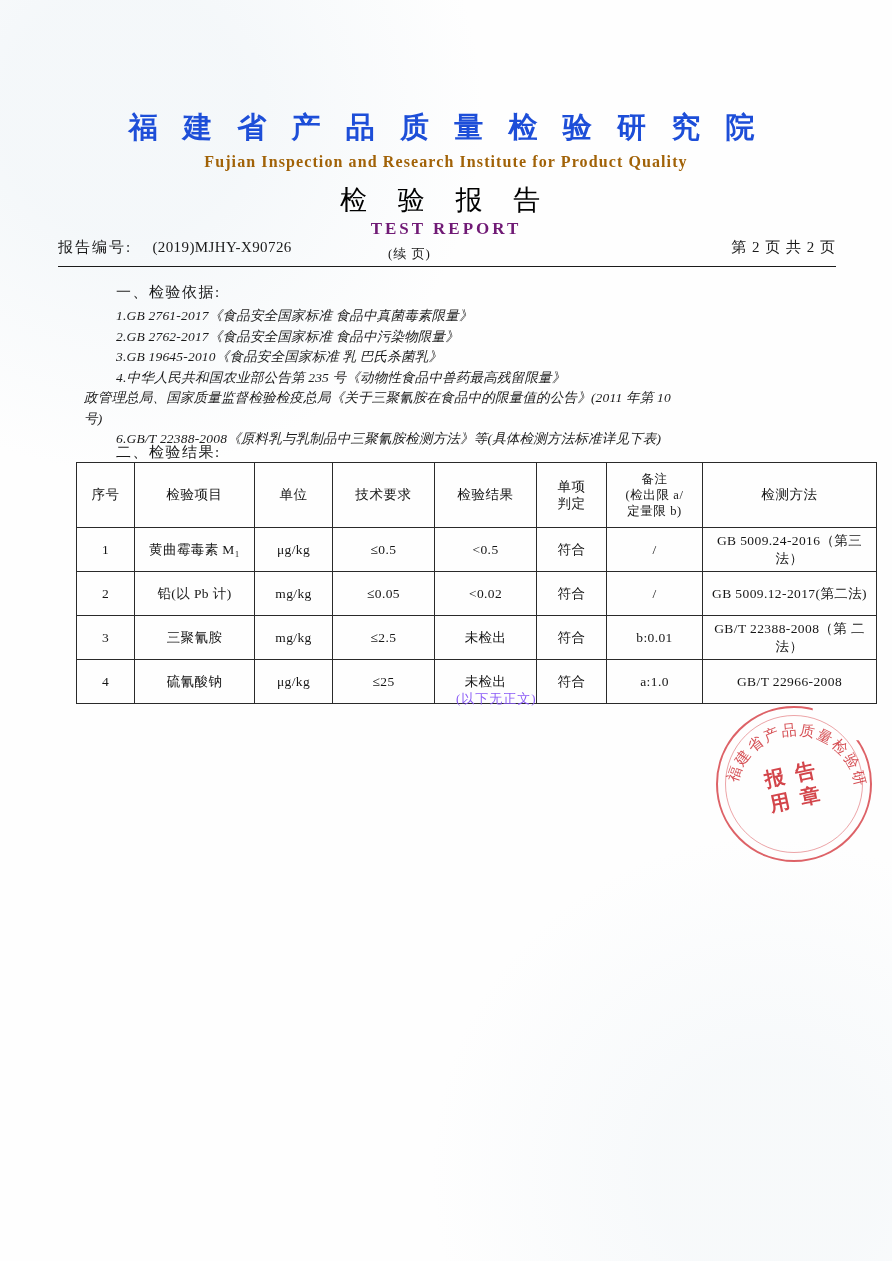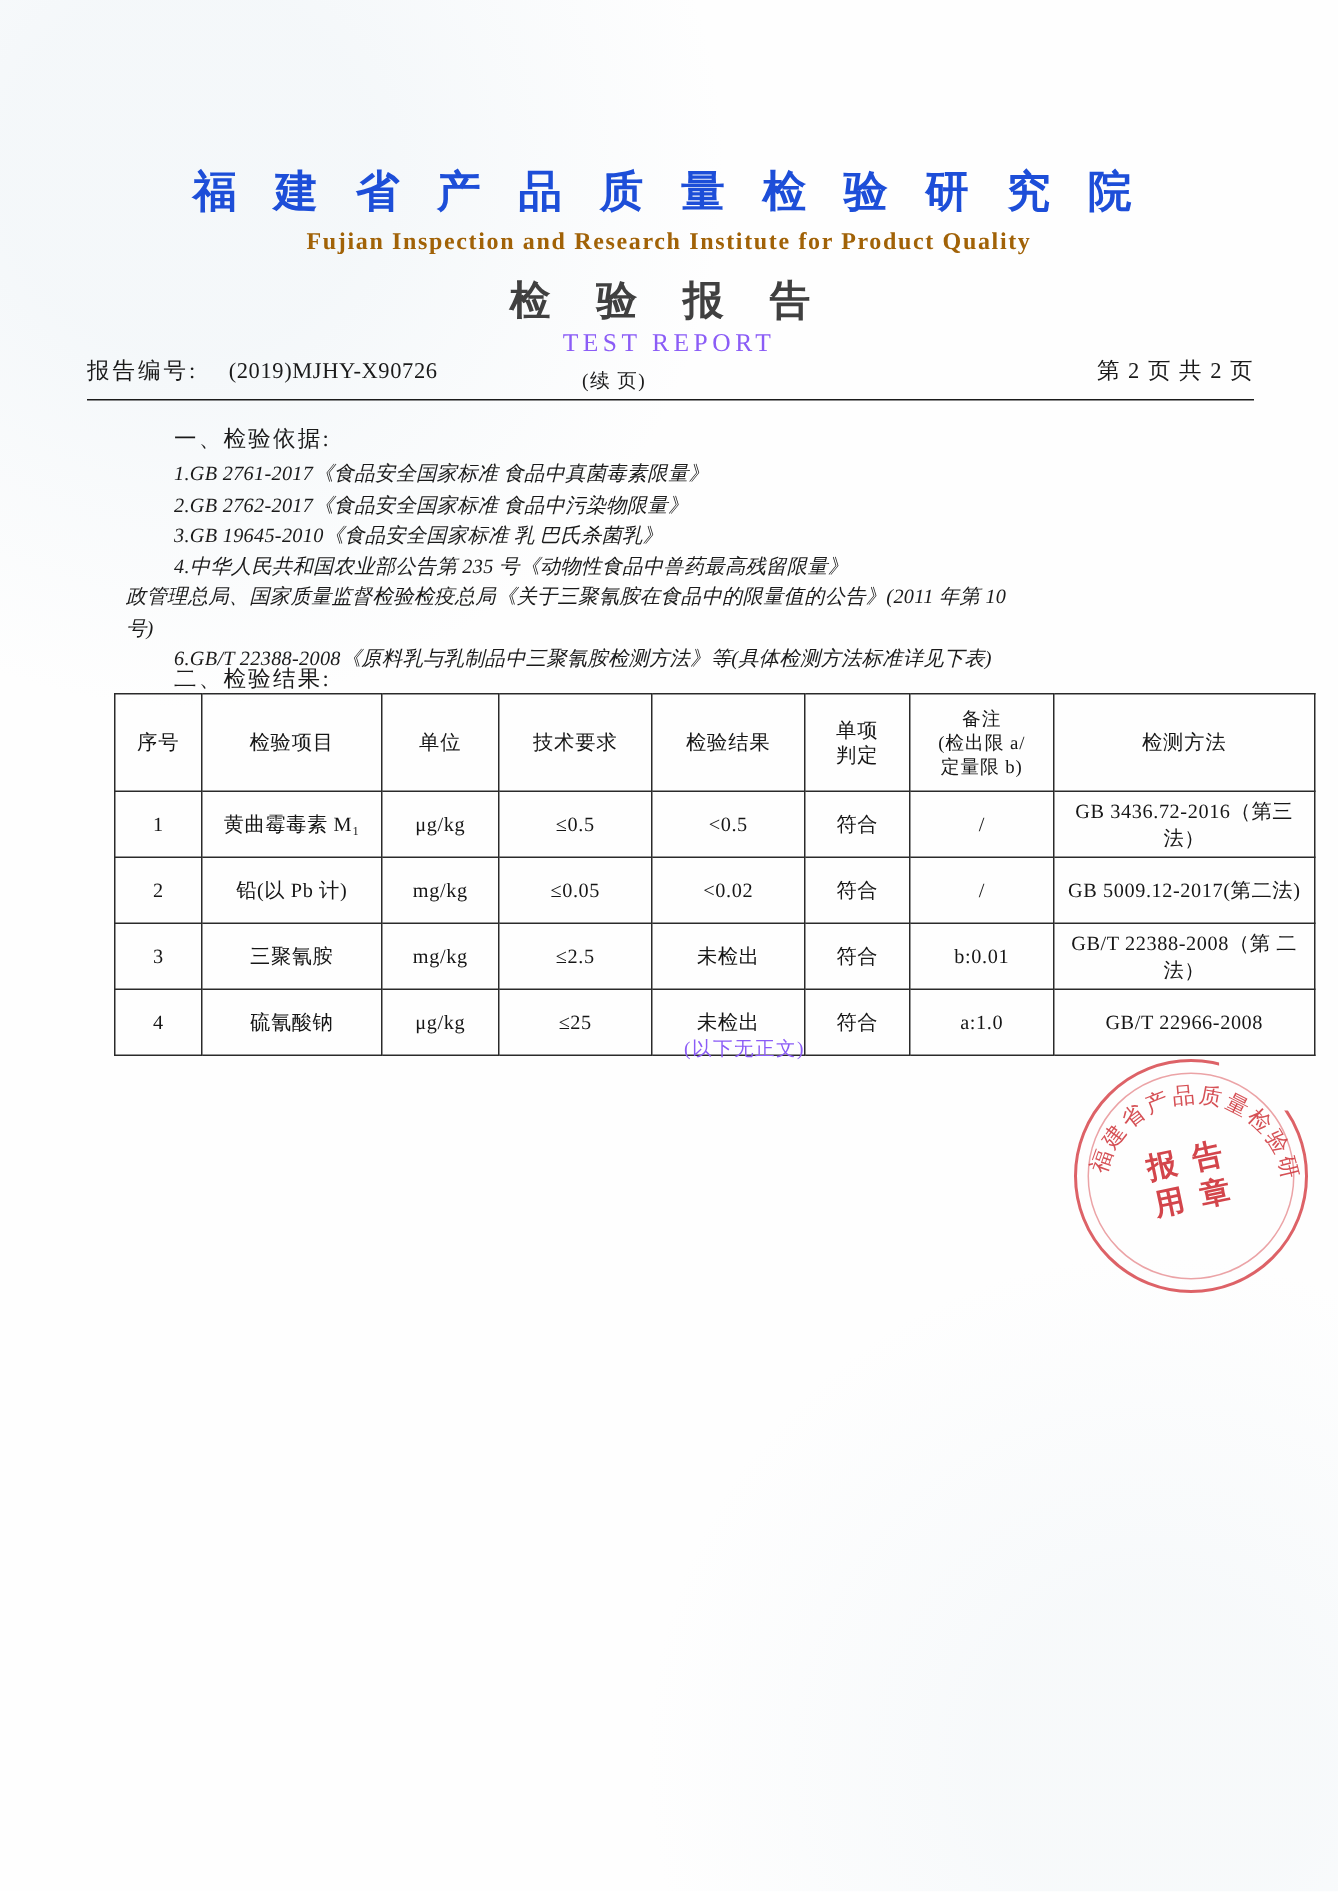"检 验 报 告" .title-cn { color: #404040 -> #000000; font-weight: 700 -> 400 }
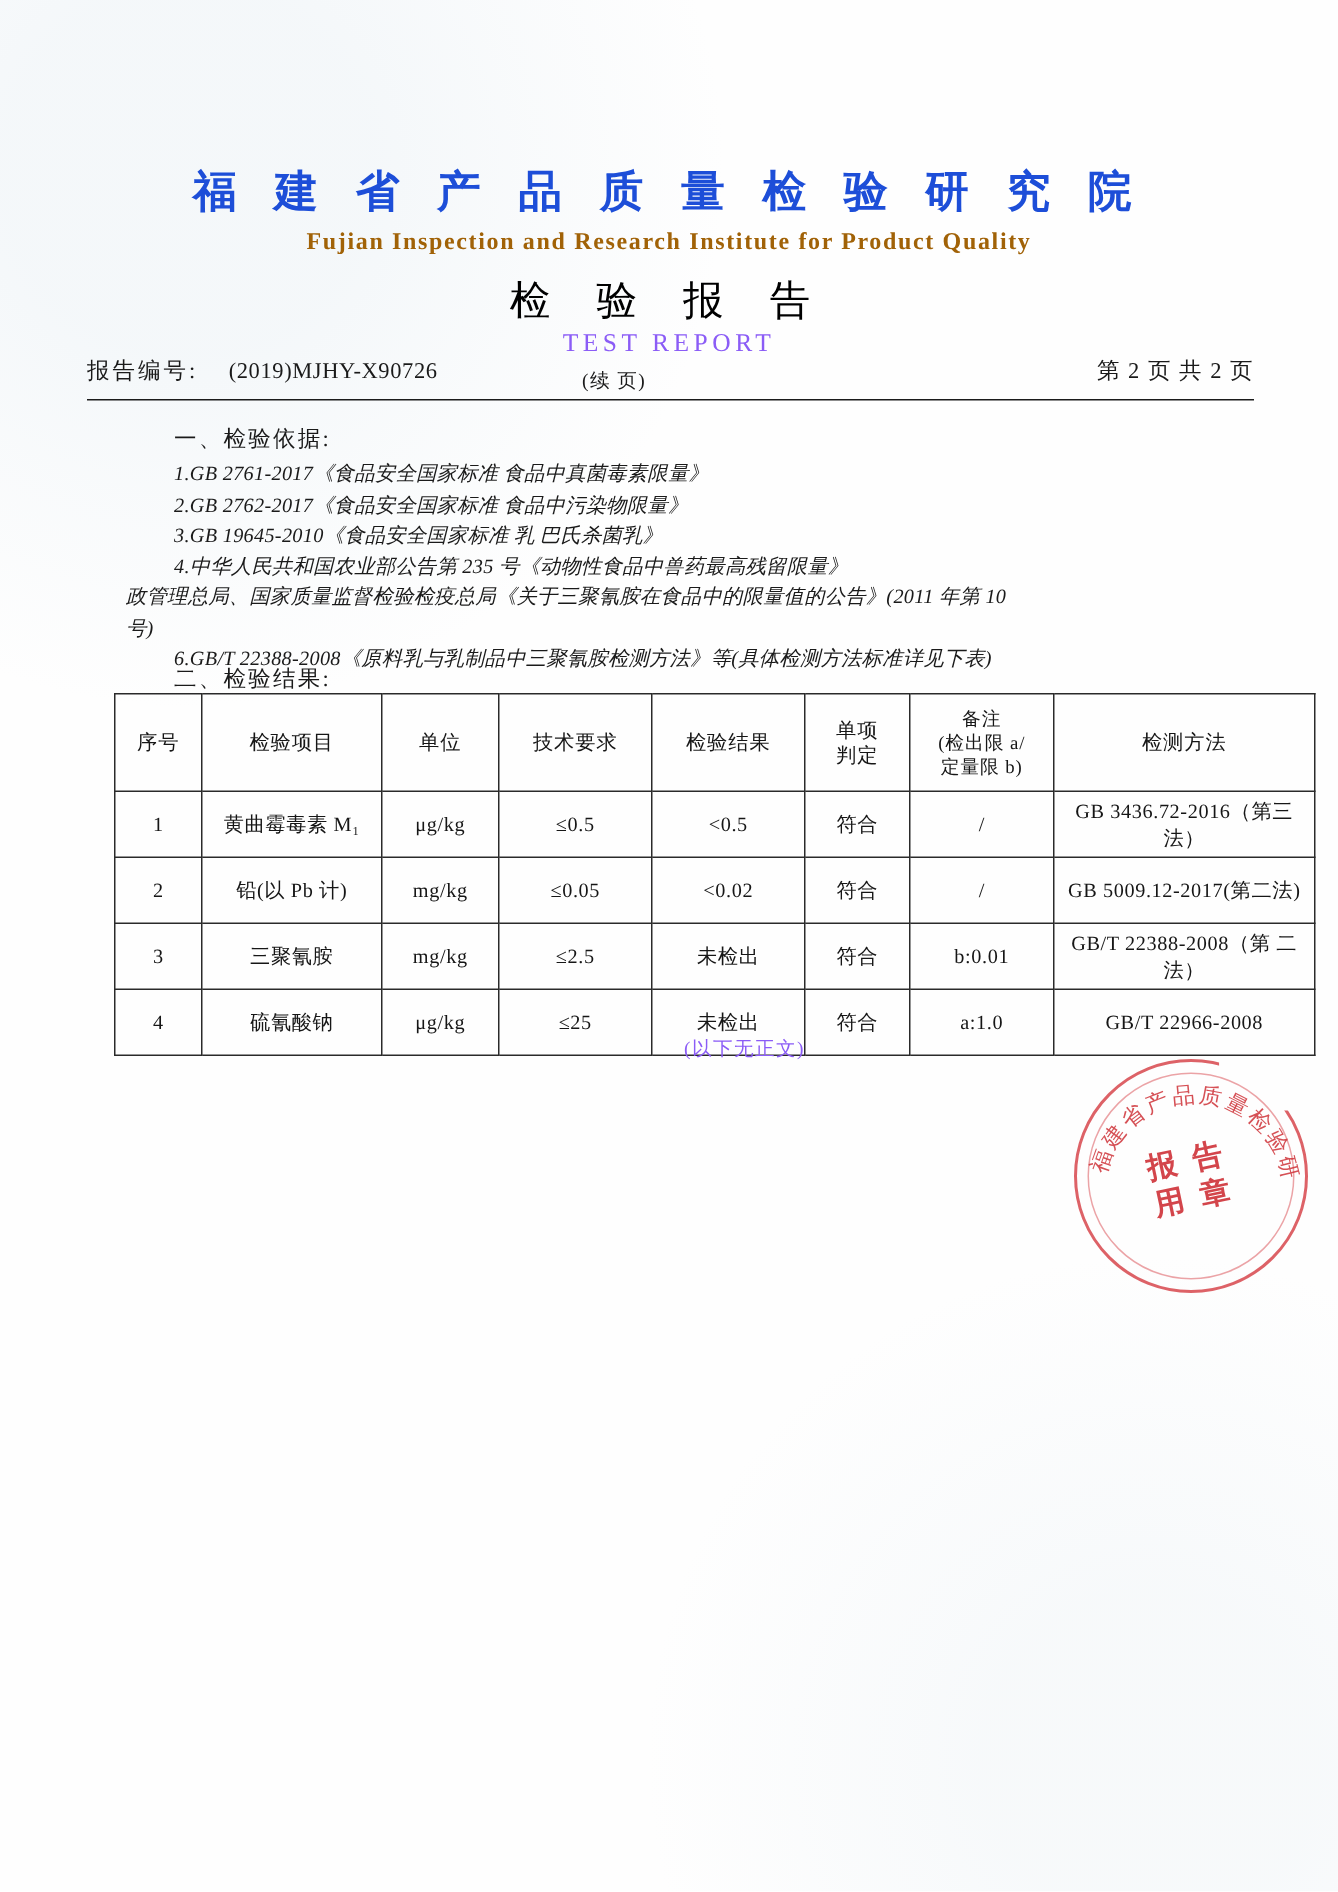"TEST REPORT" .title-en { color: #8b5cf6 -> #701a75; font-weight: 400 -> 700 }
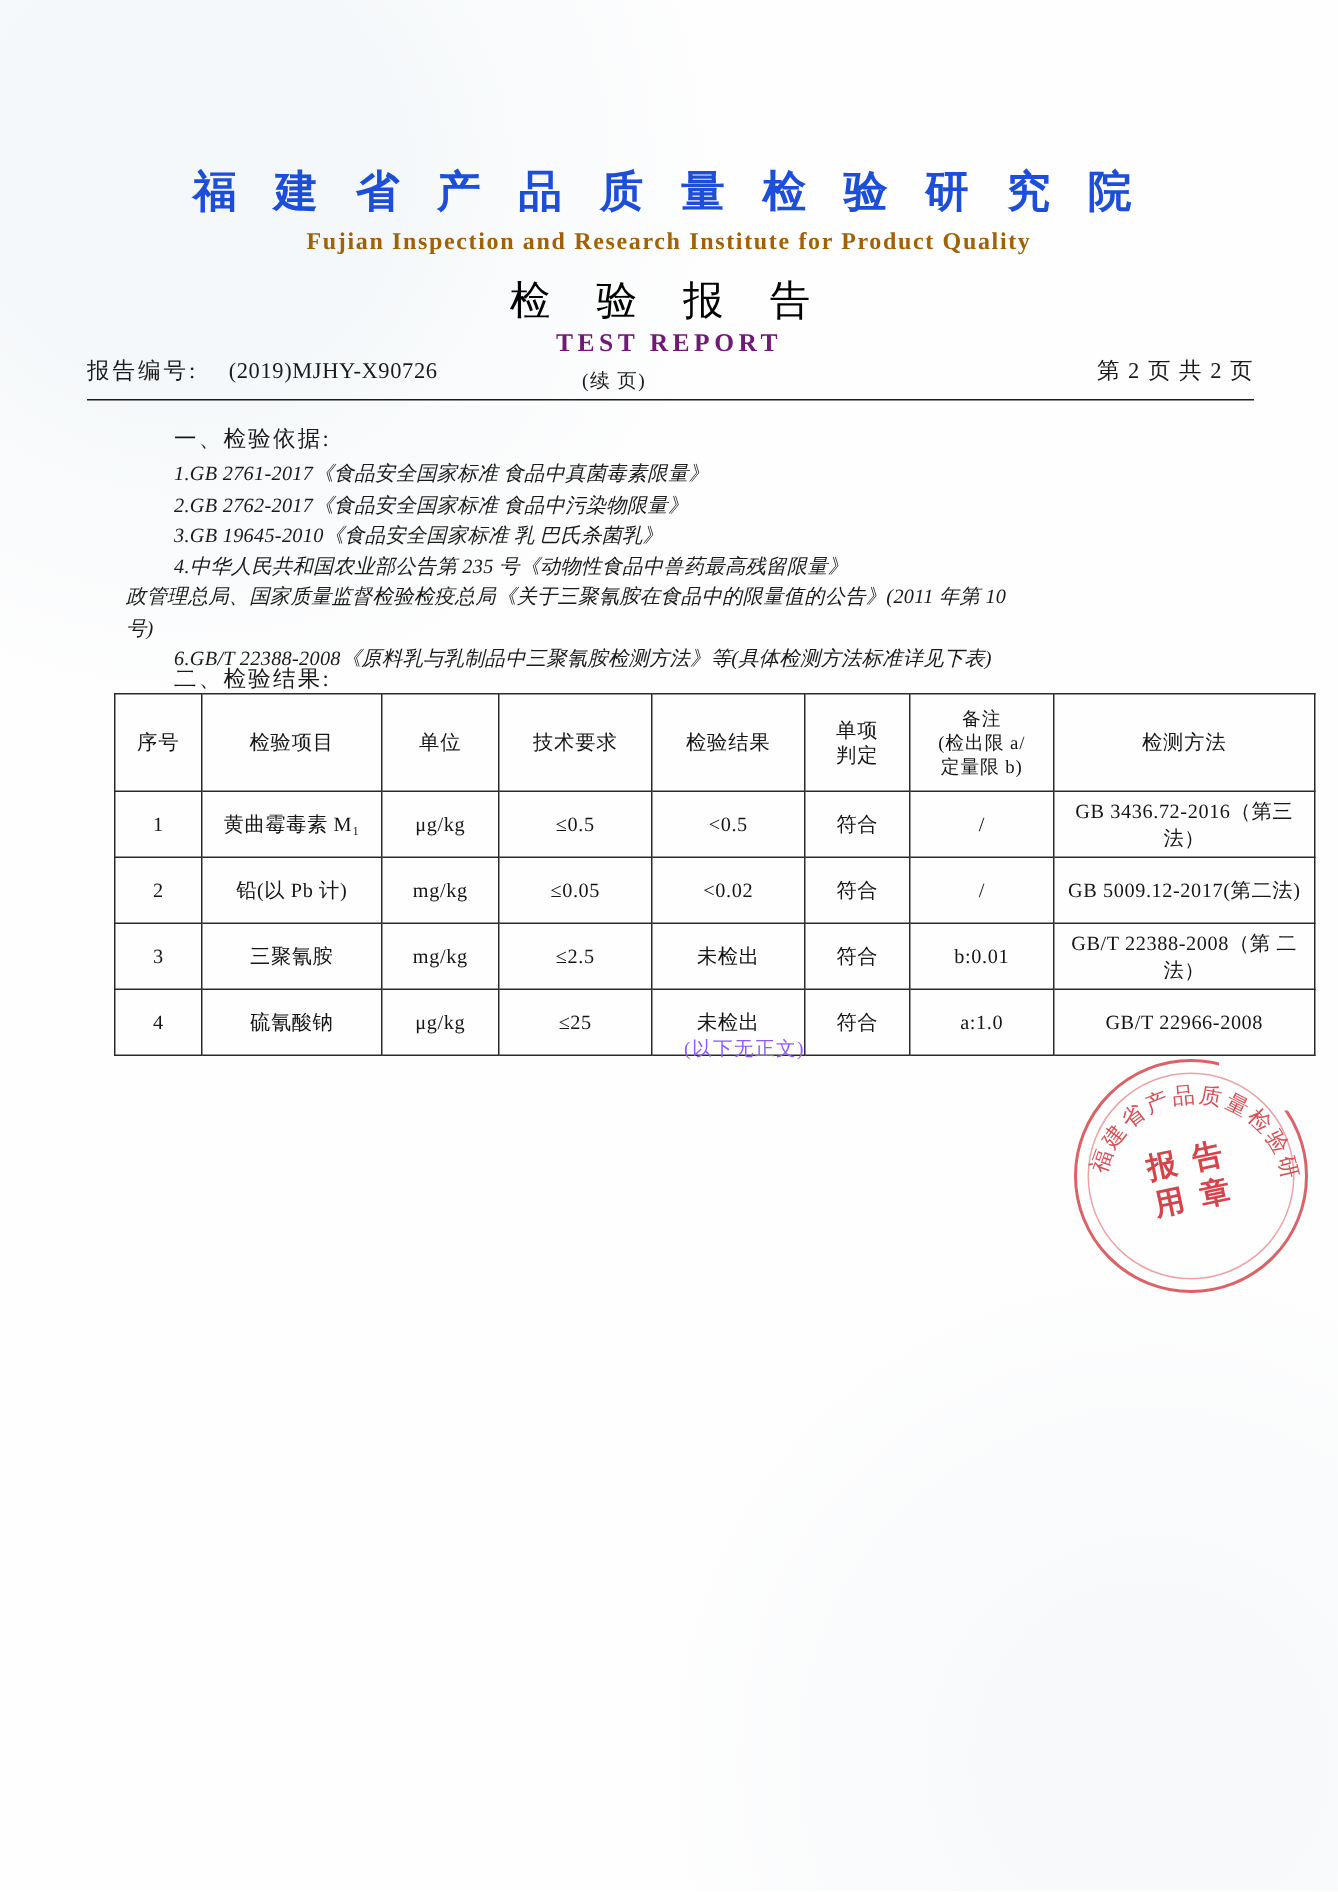"GB 3436.72-2016（第三法）" td { text: 3436.72-2016 -> 5009.24-2016 }
